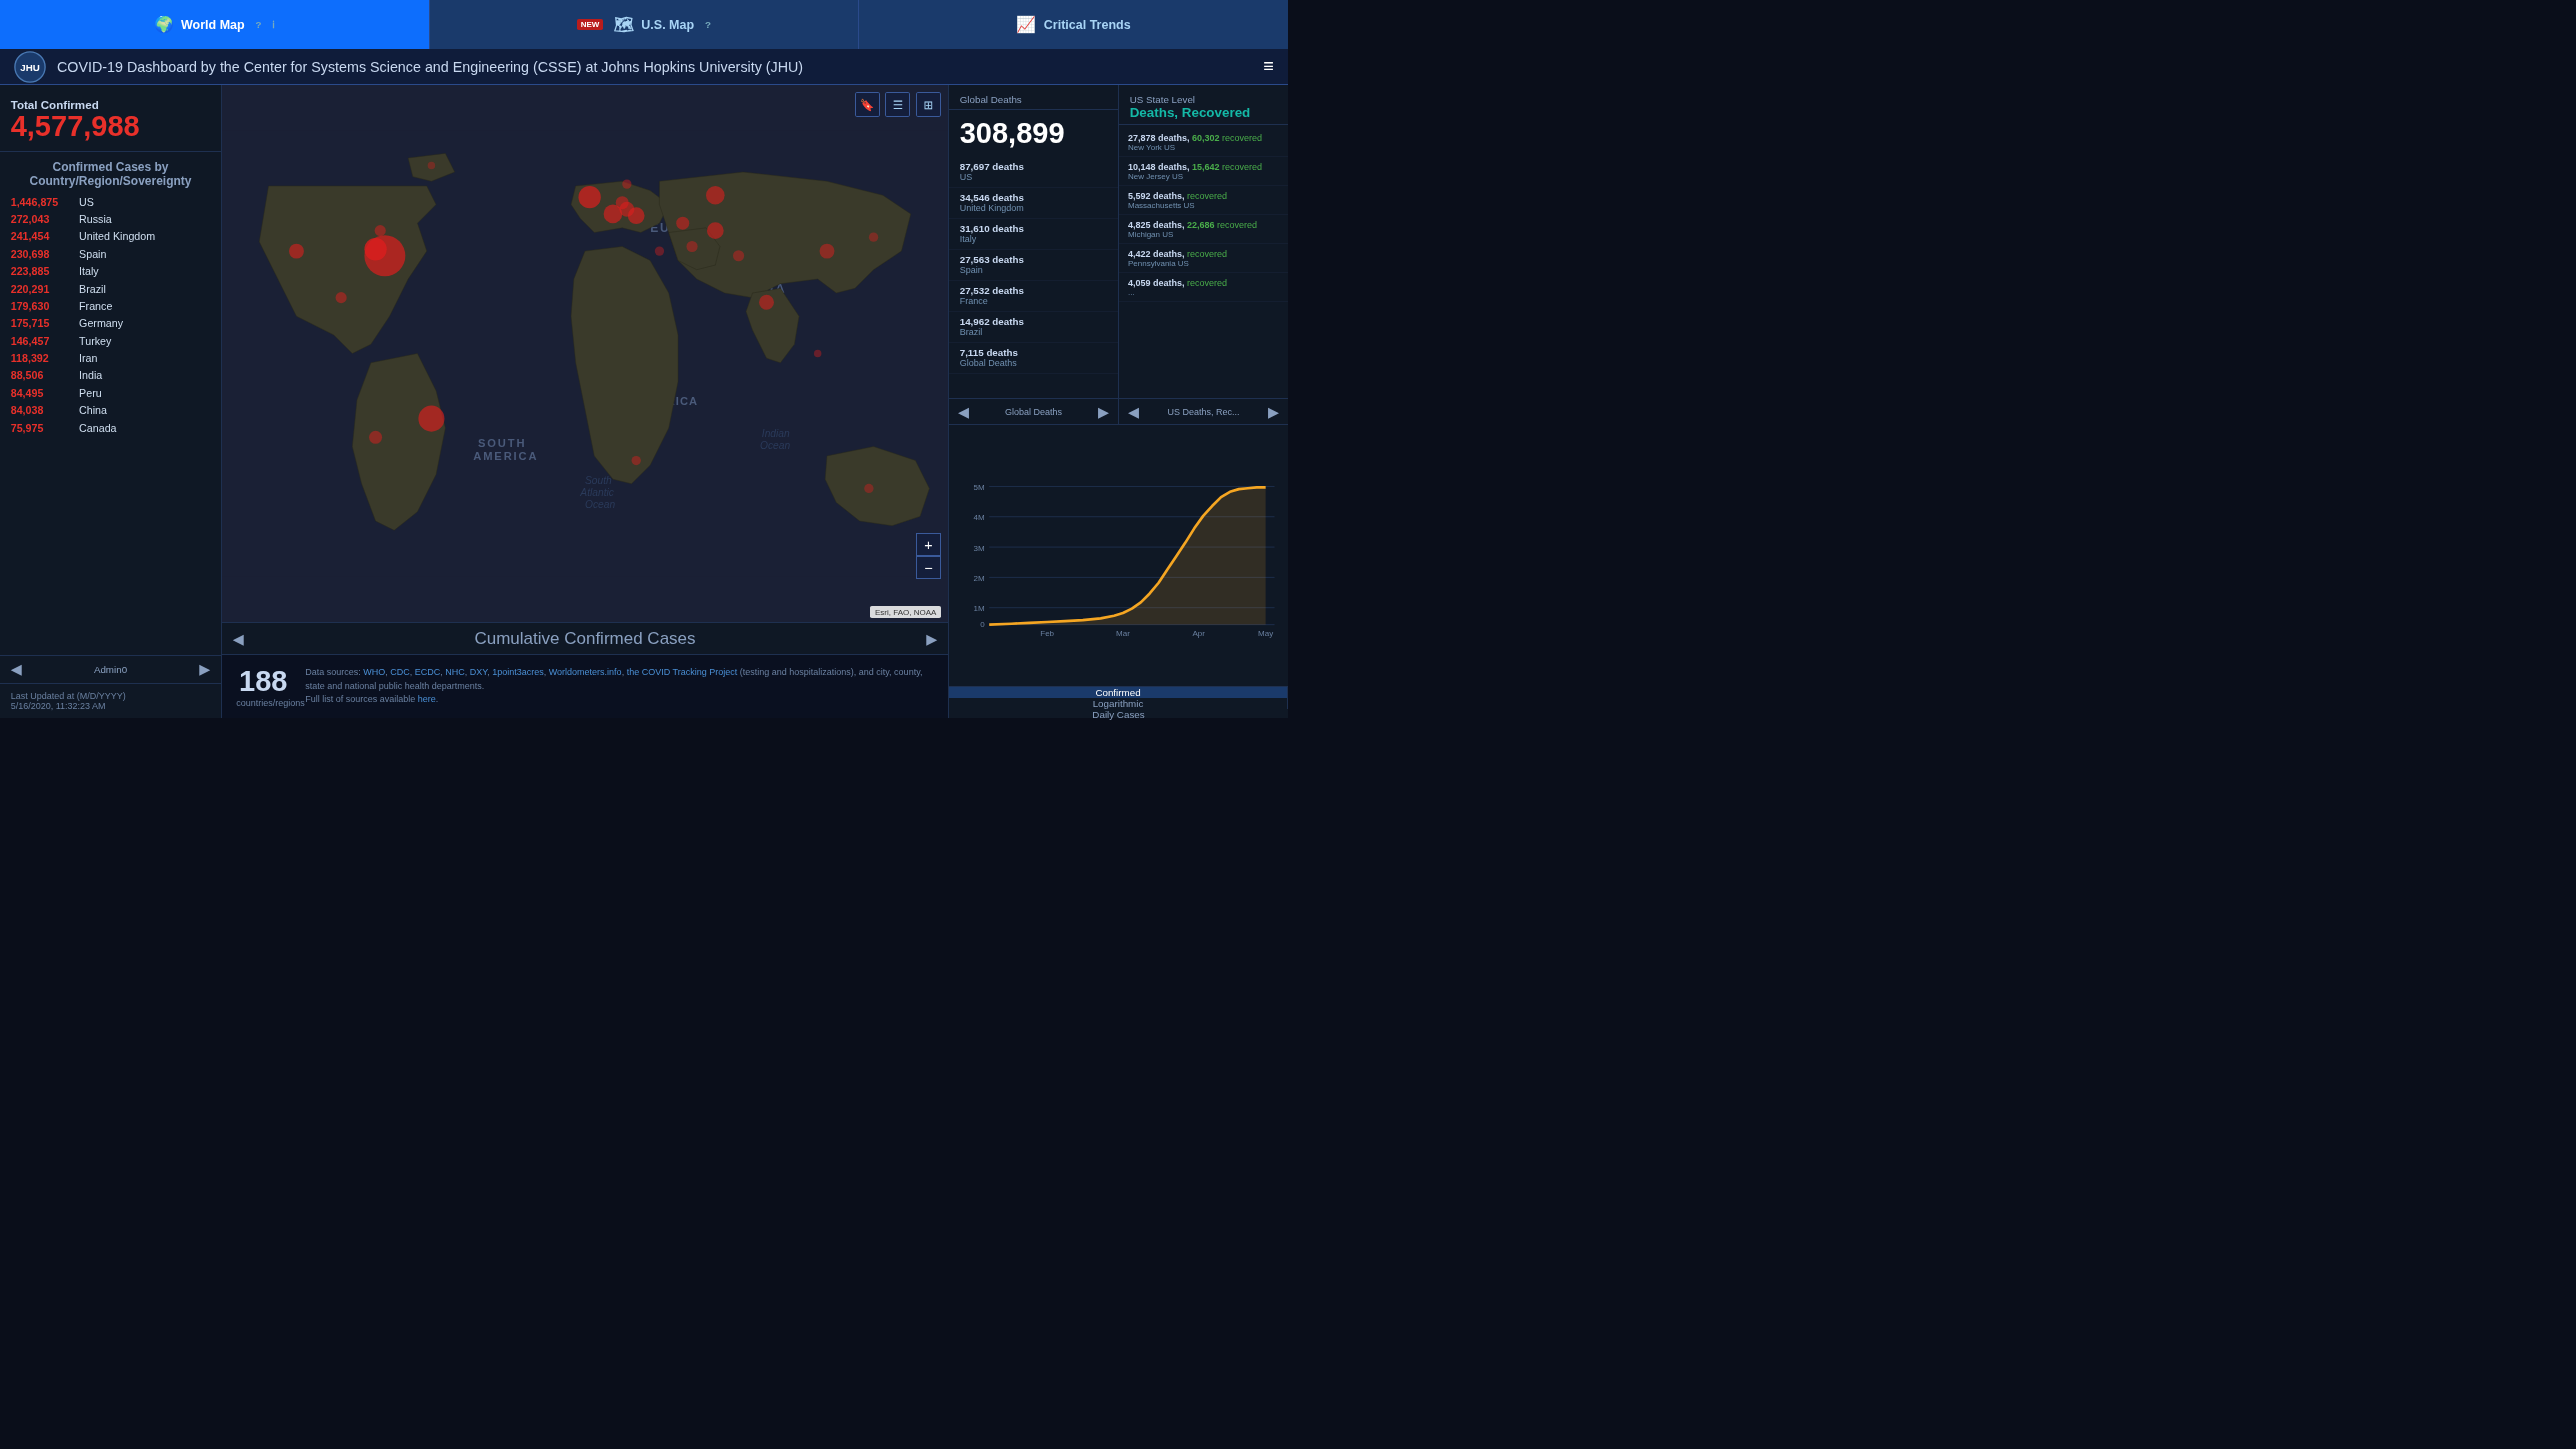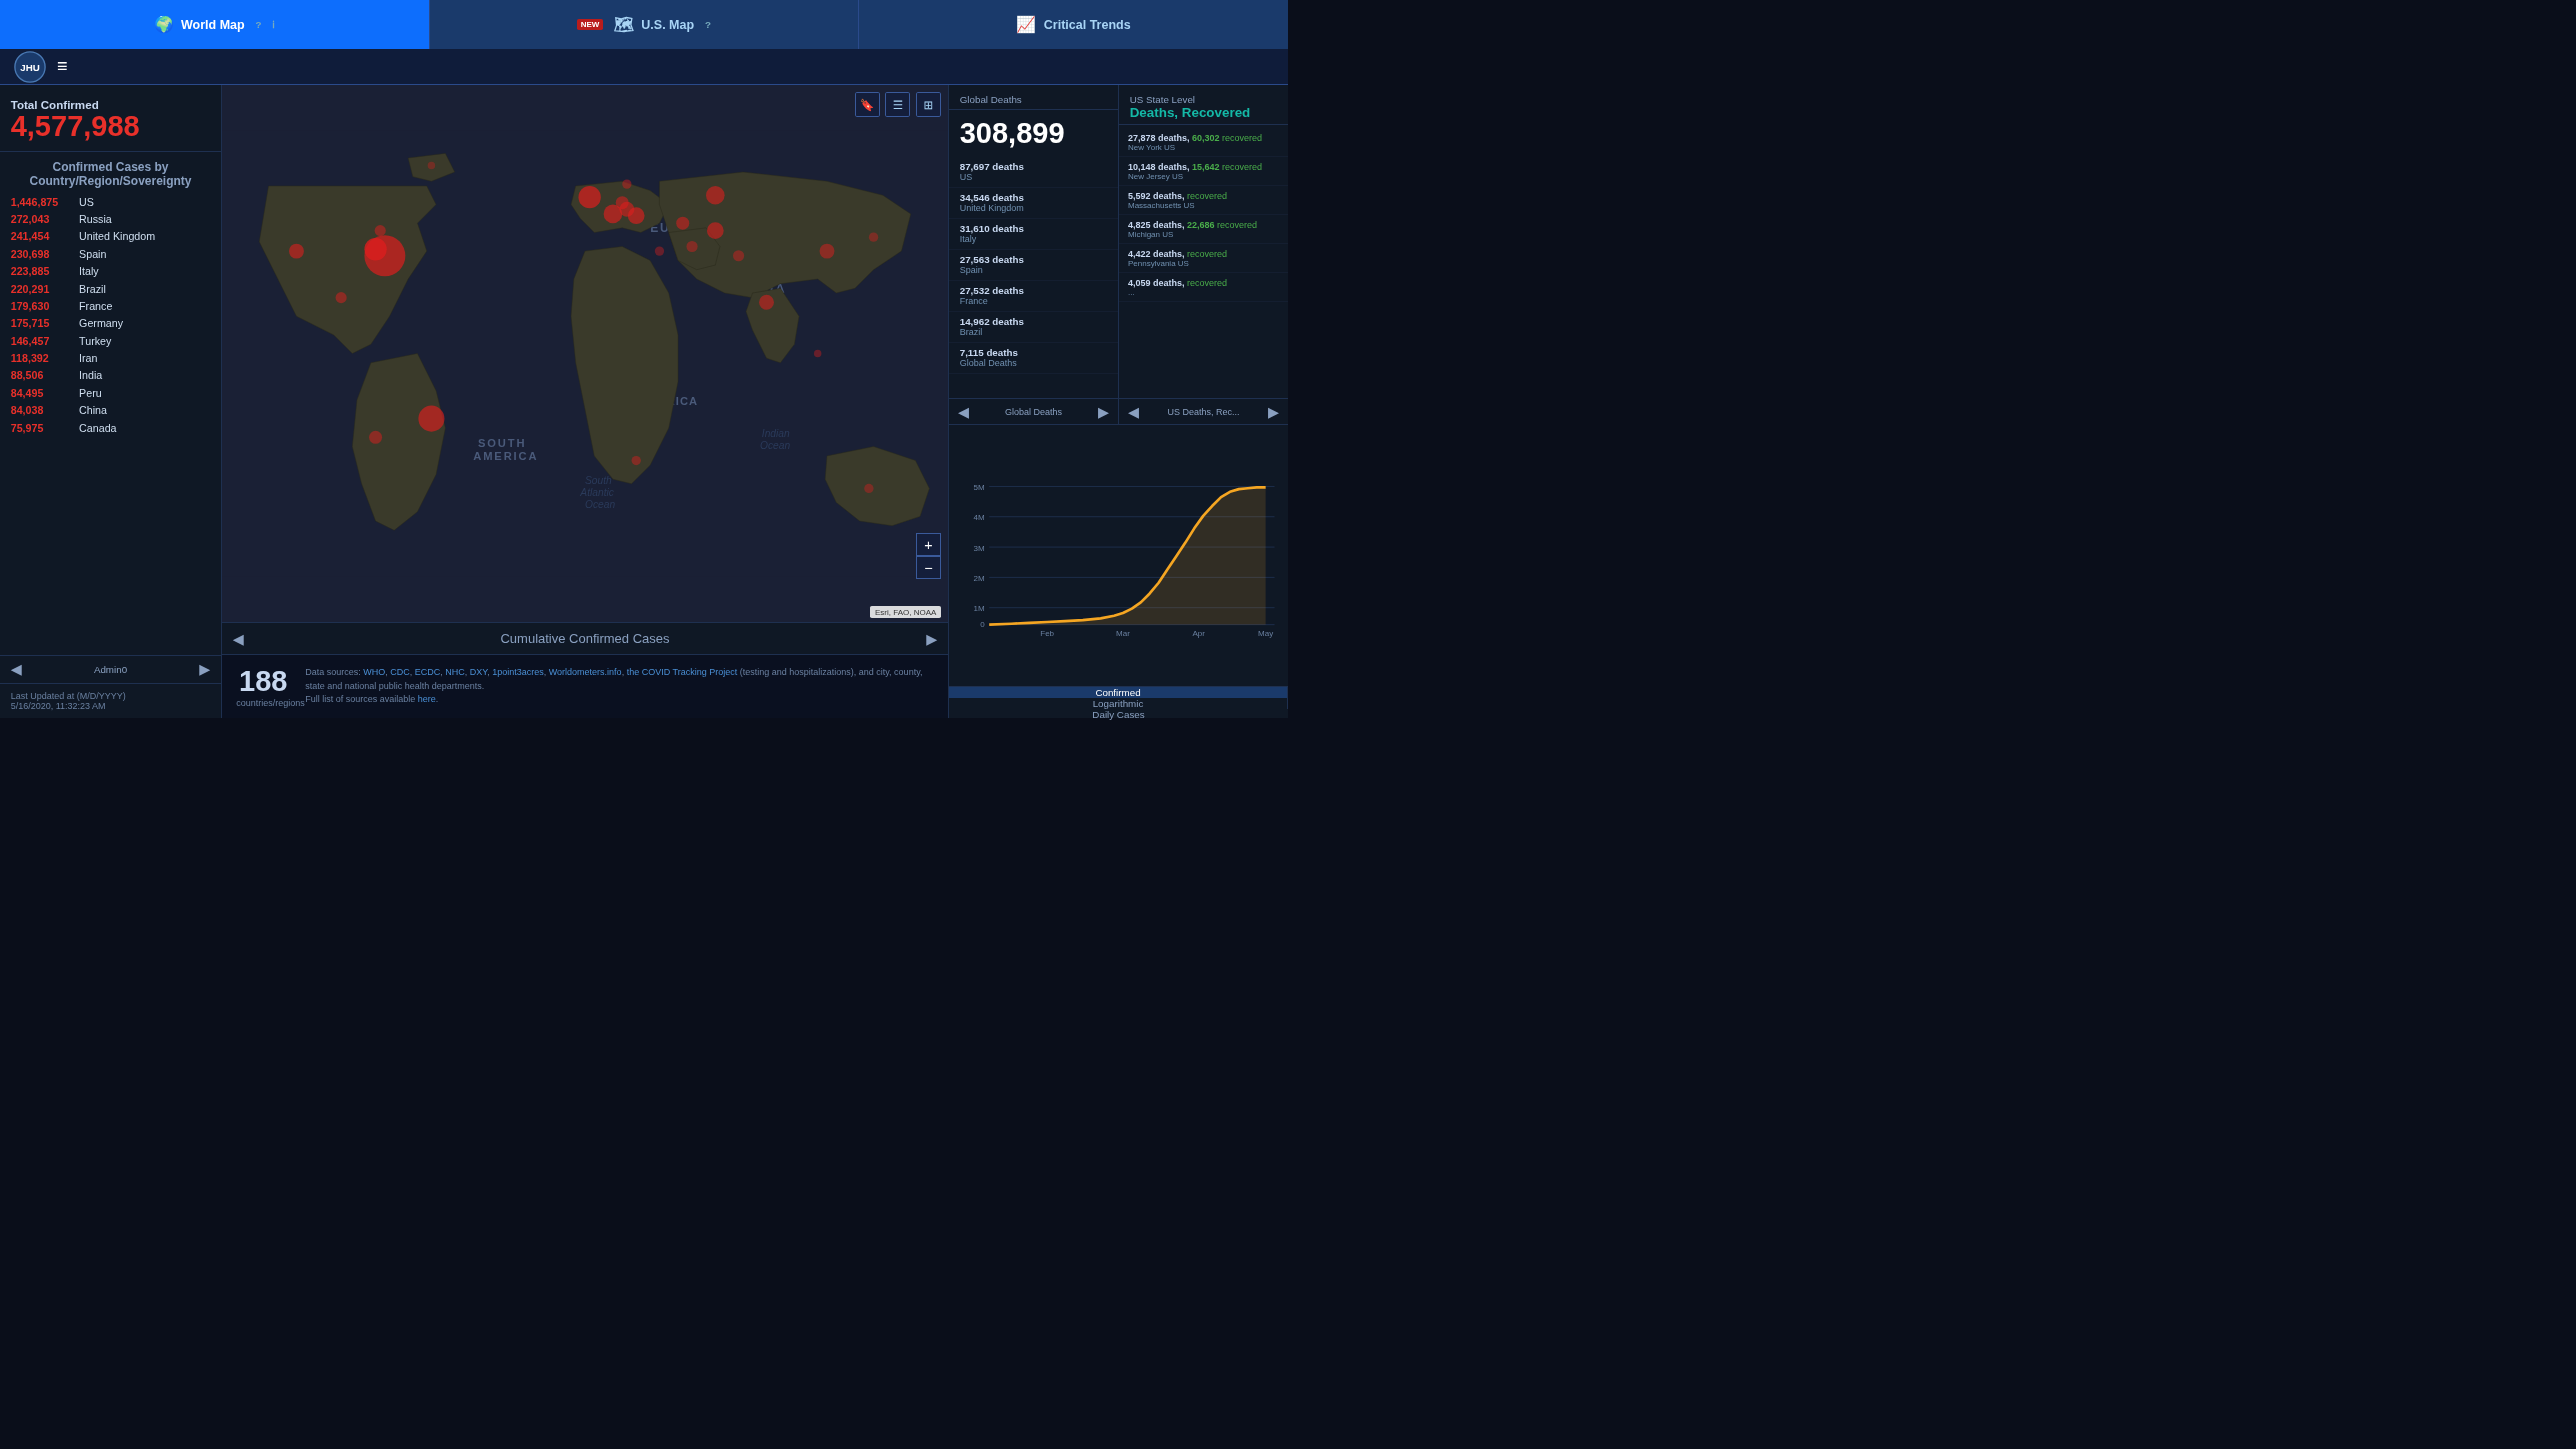"COVID-19 Dashboard by the Center" span.header-title { html: none -> <span>COVID-19 Dashboard by the Center for Systems Science and Engineering (CSSE) at Johns Hopkins University (JHU)</span> }
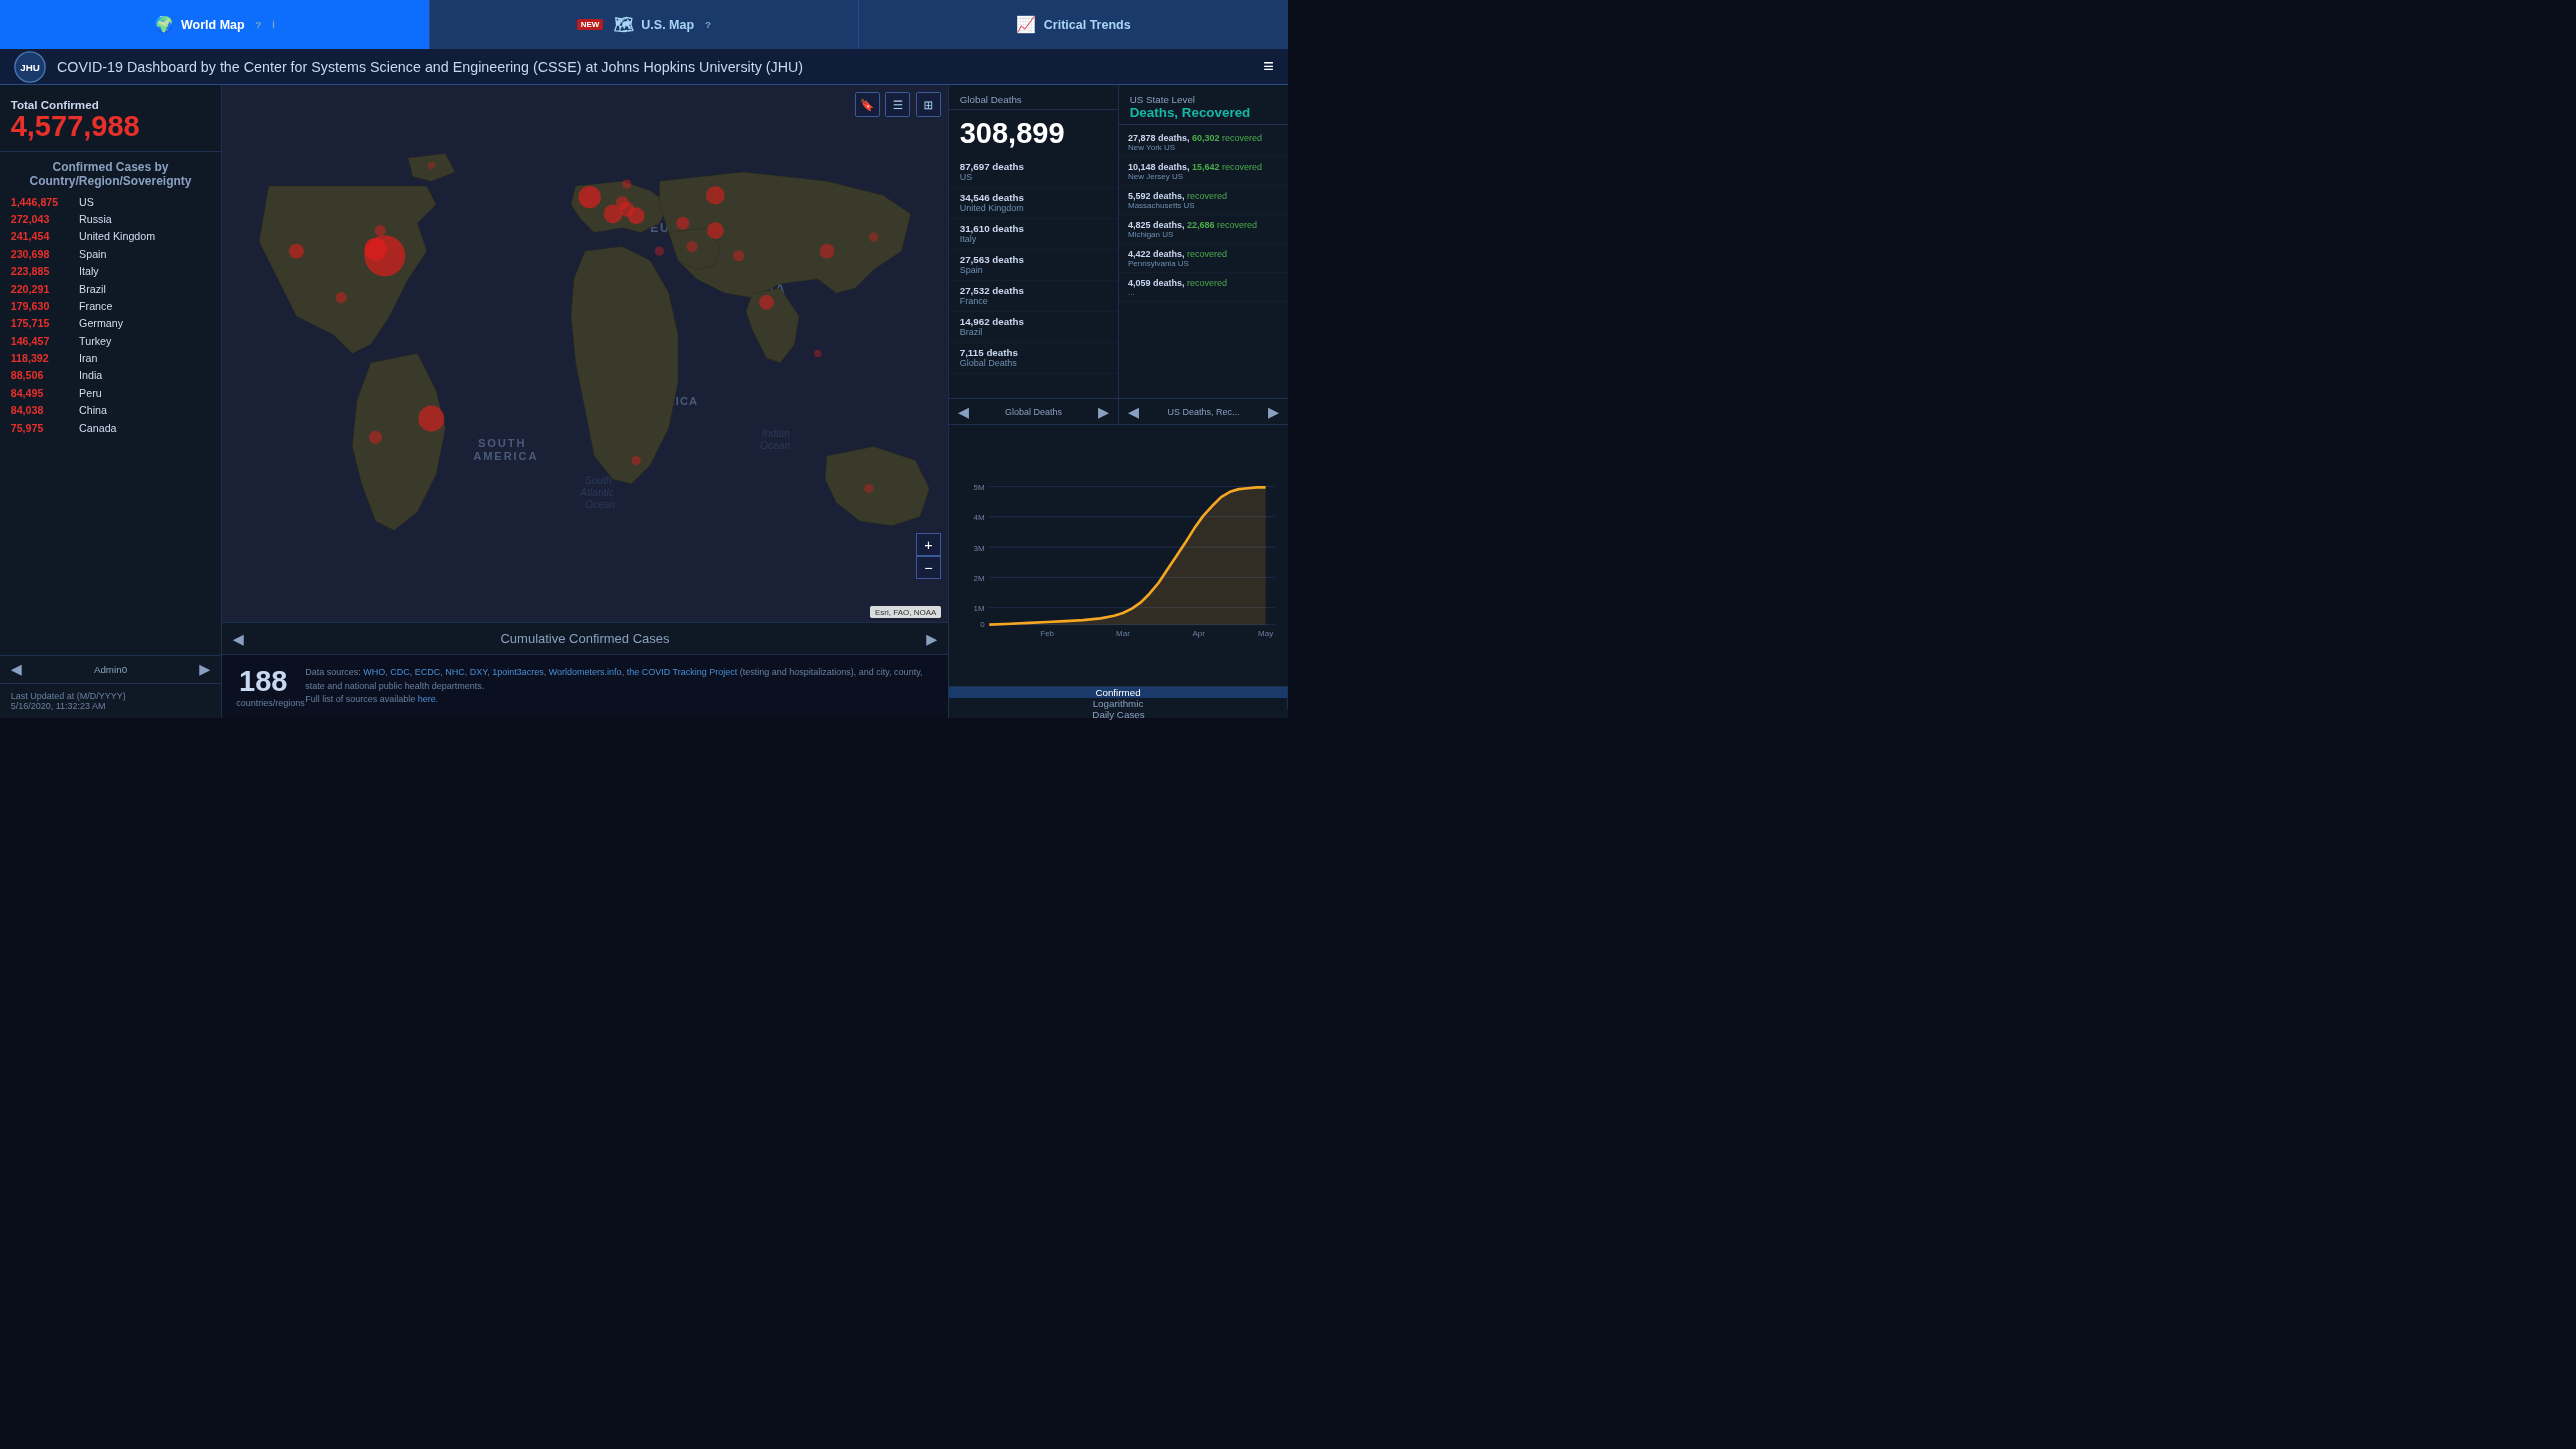"Cumulative Confirmed Cases" .map-footer-label { font-size: 13px -> 17px }
